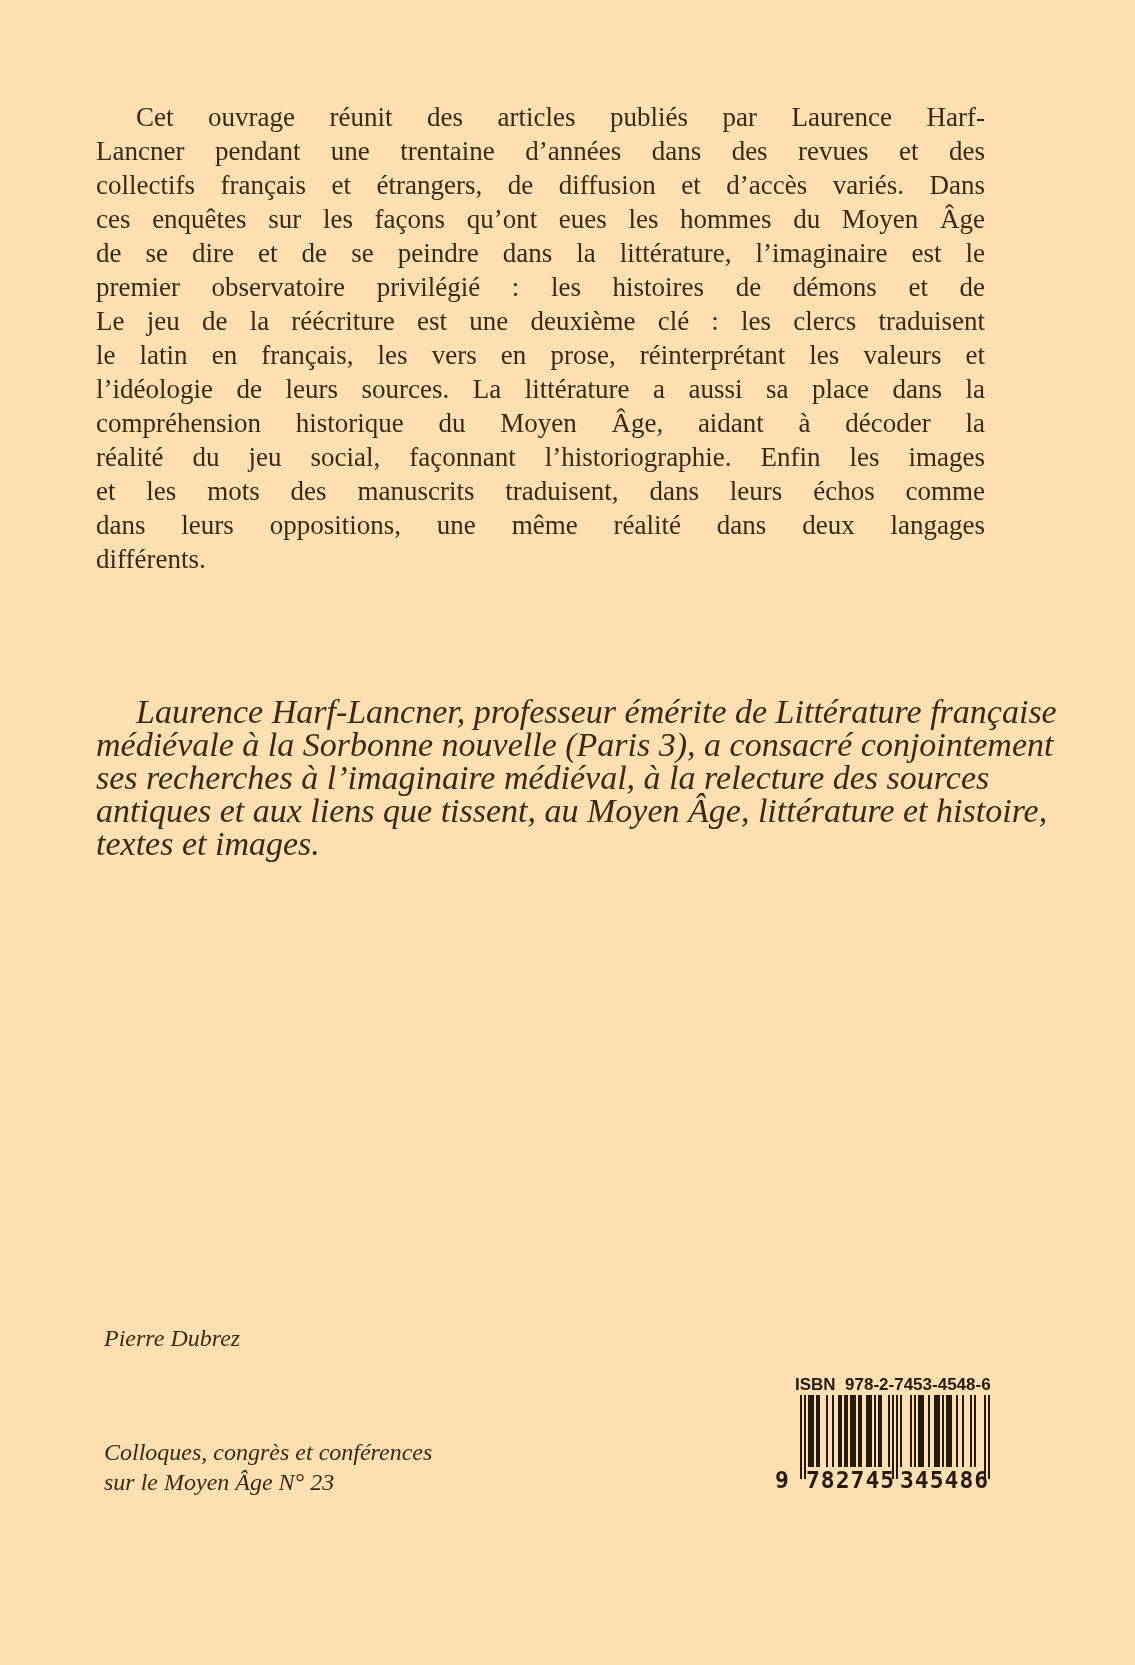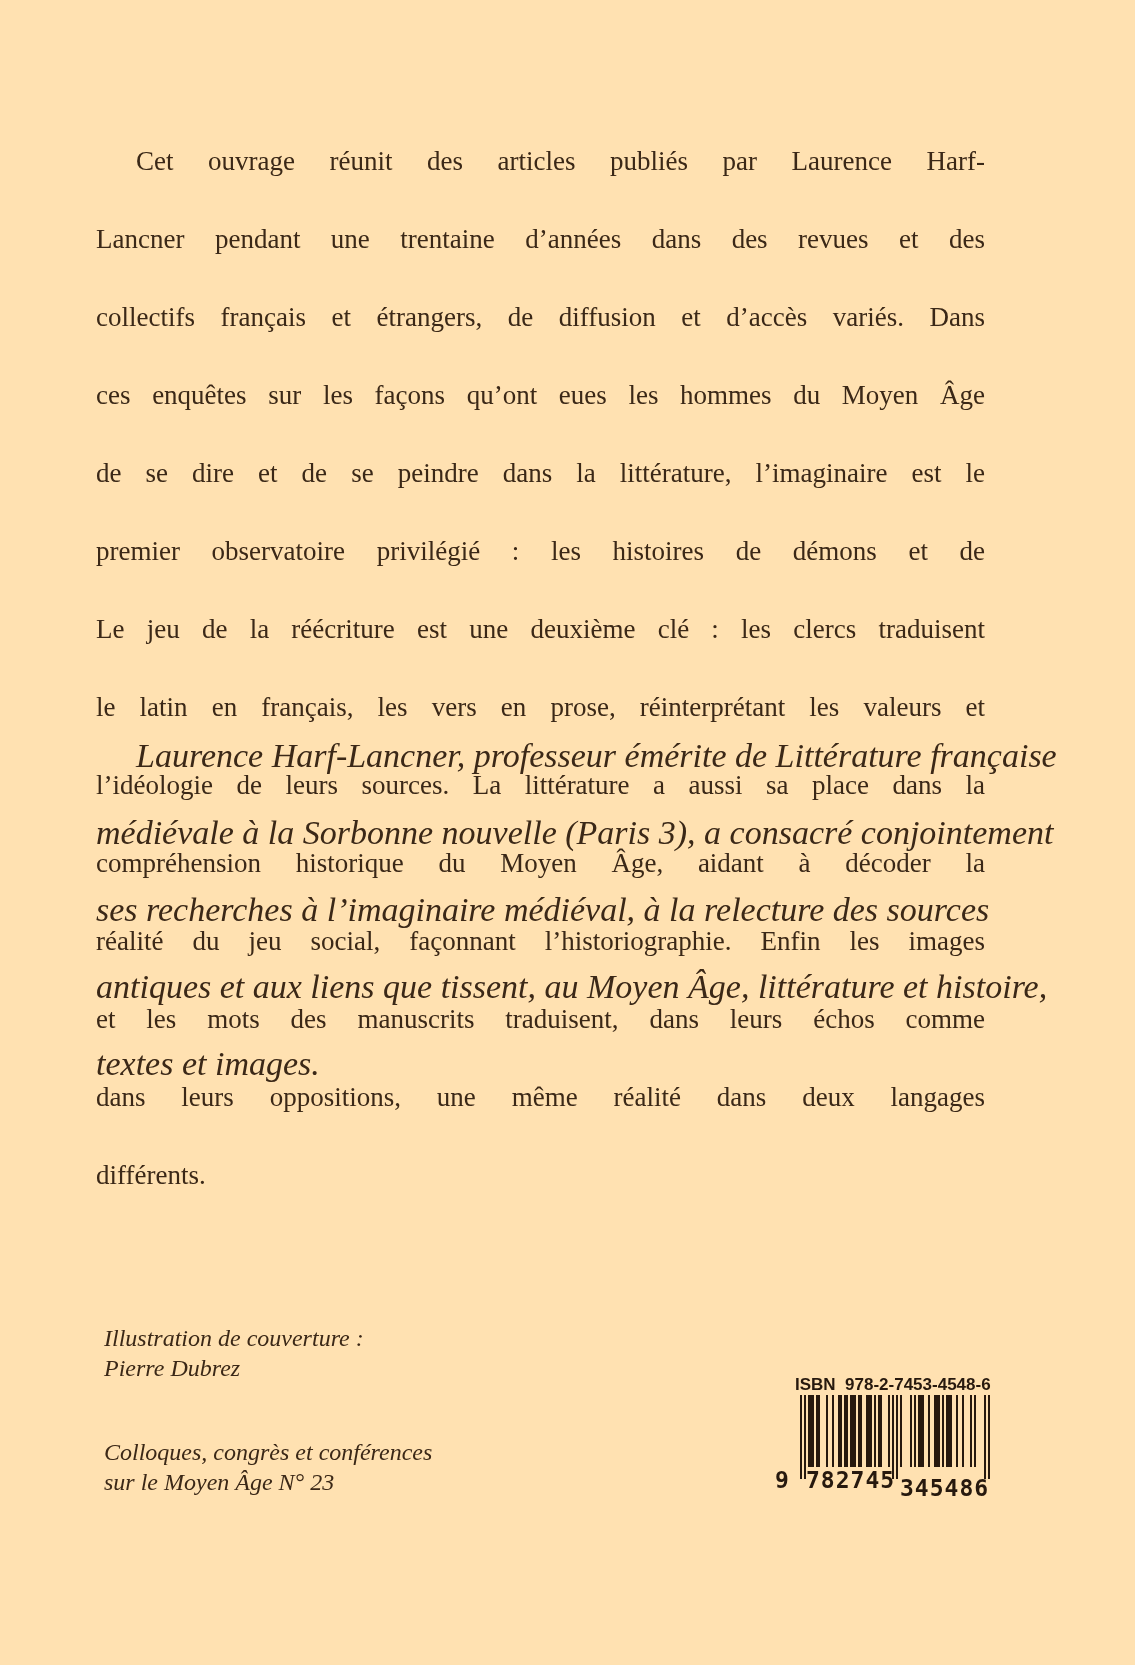"Cet ouvrage réunit des articles" .justified-lines .tline { margin-top: 44px -> none }
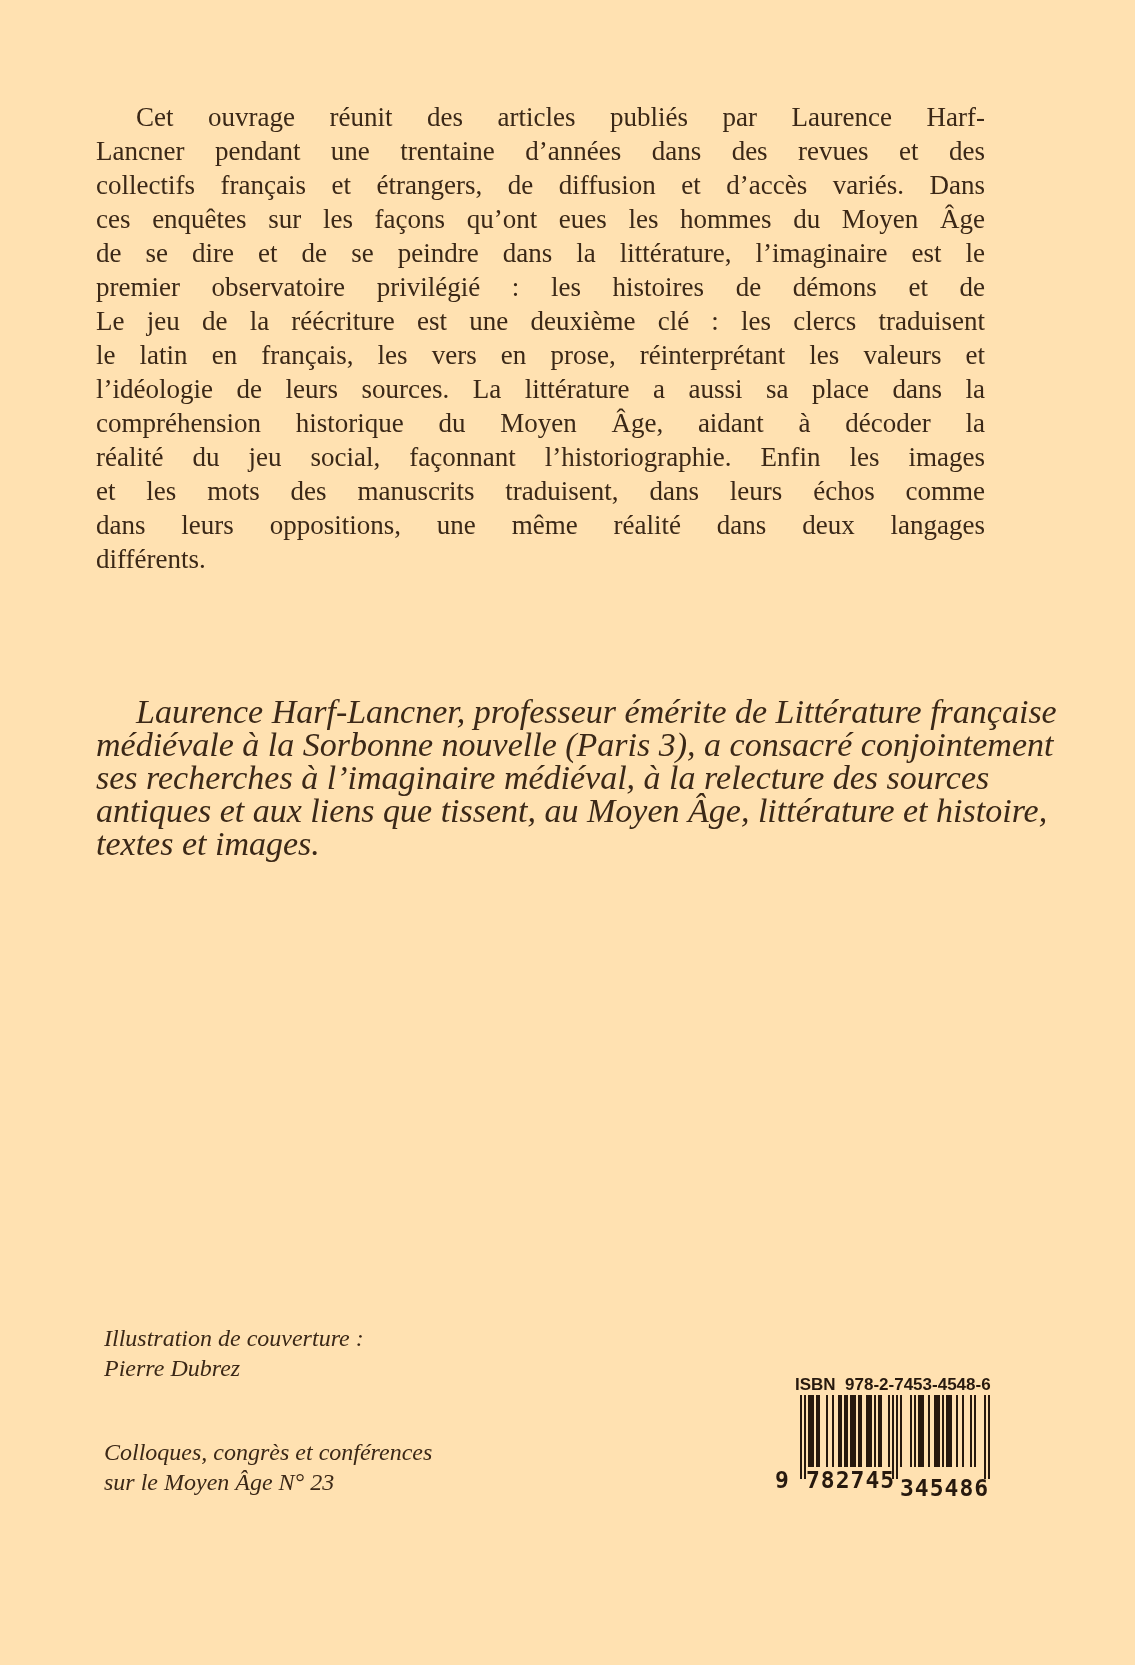"Illustration de couverture :" div { html: <div>Illustration de couverture :</div> -> none }
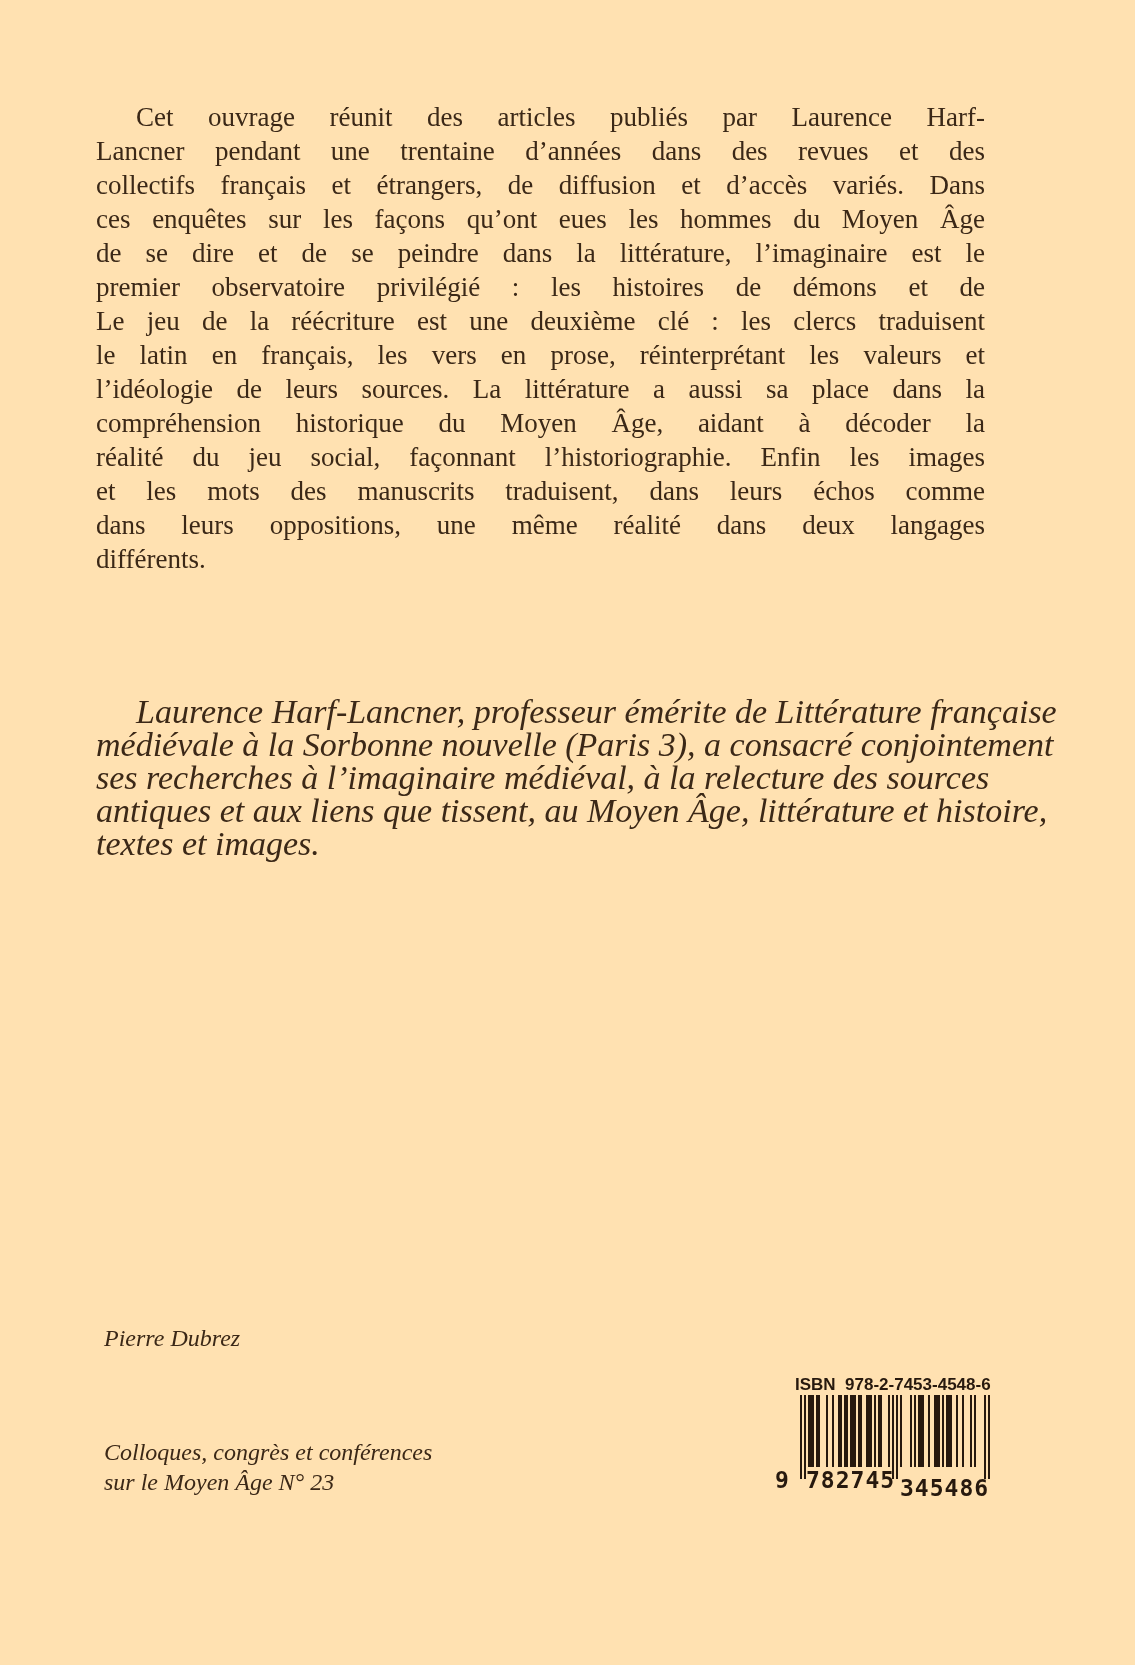"345486" .ean-digits .g2 { top: 8px -> 0 }
